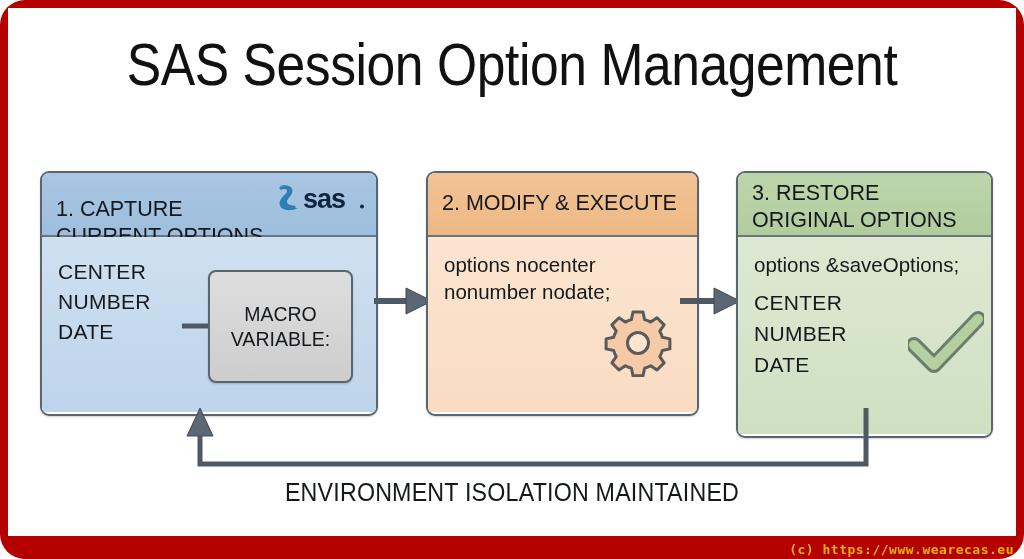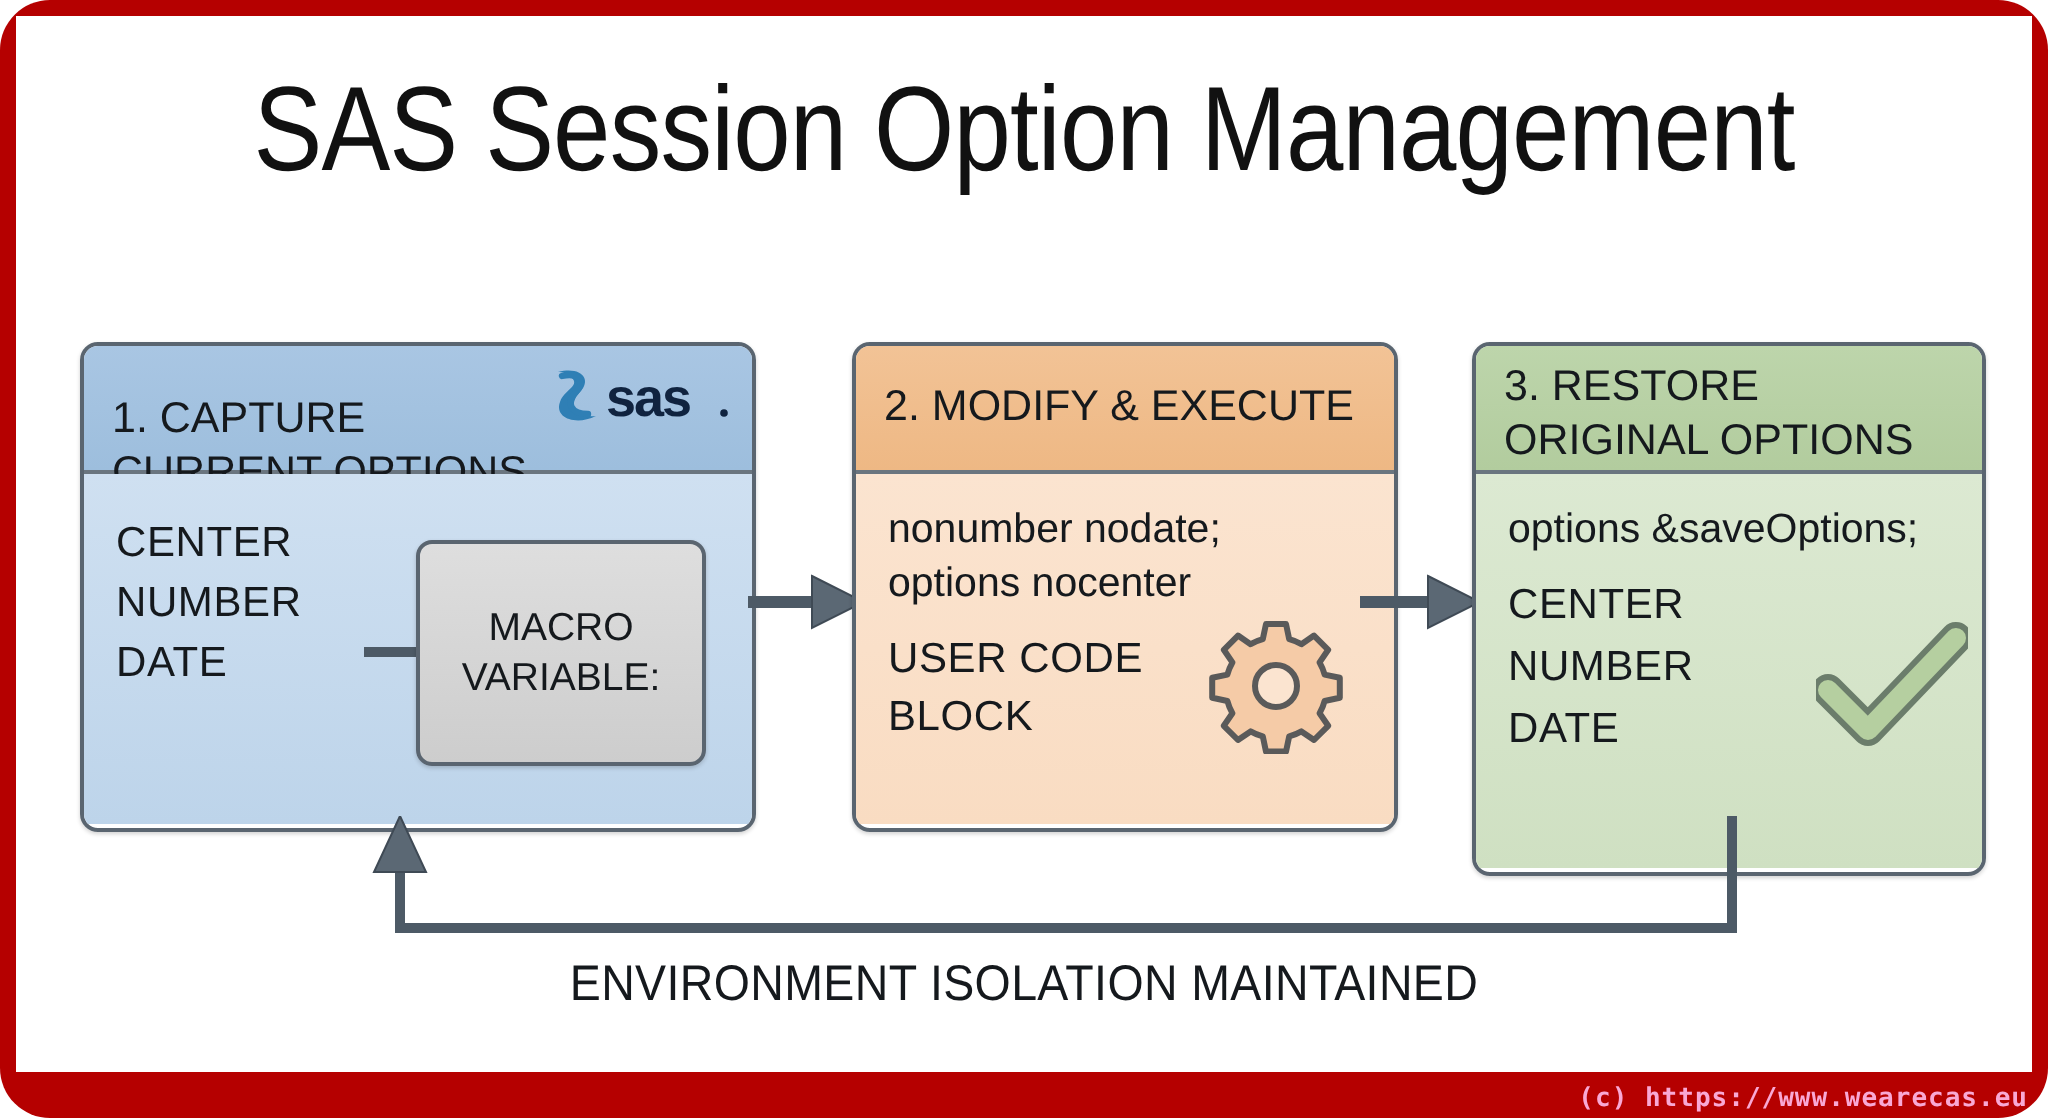"nonumber nodate;" div.code-line { order: before "options nocenter" -> after "options nocenter" }
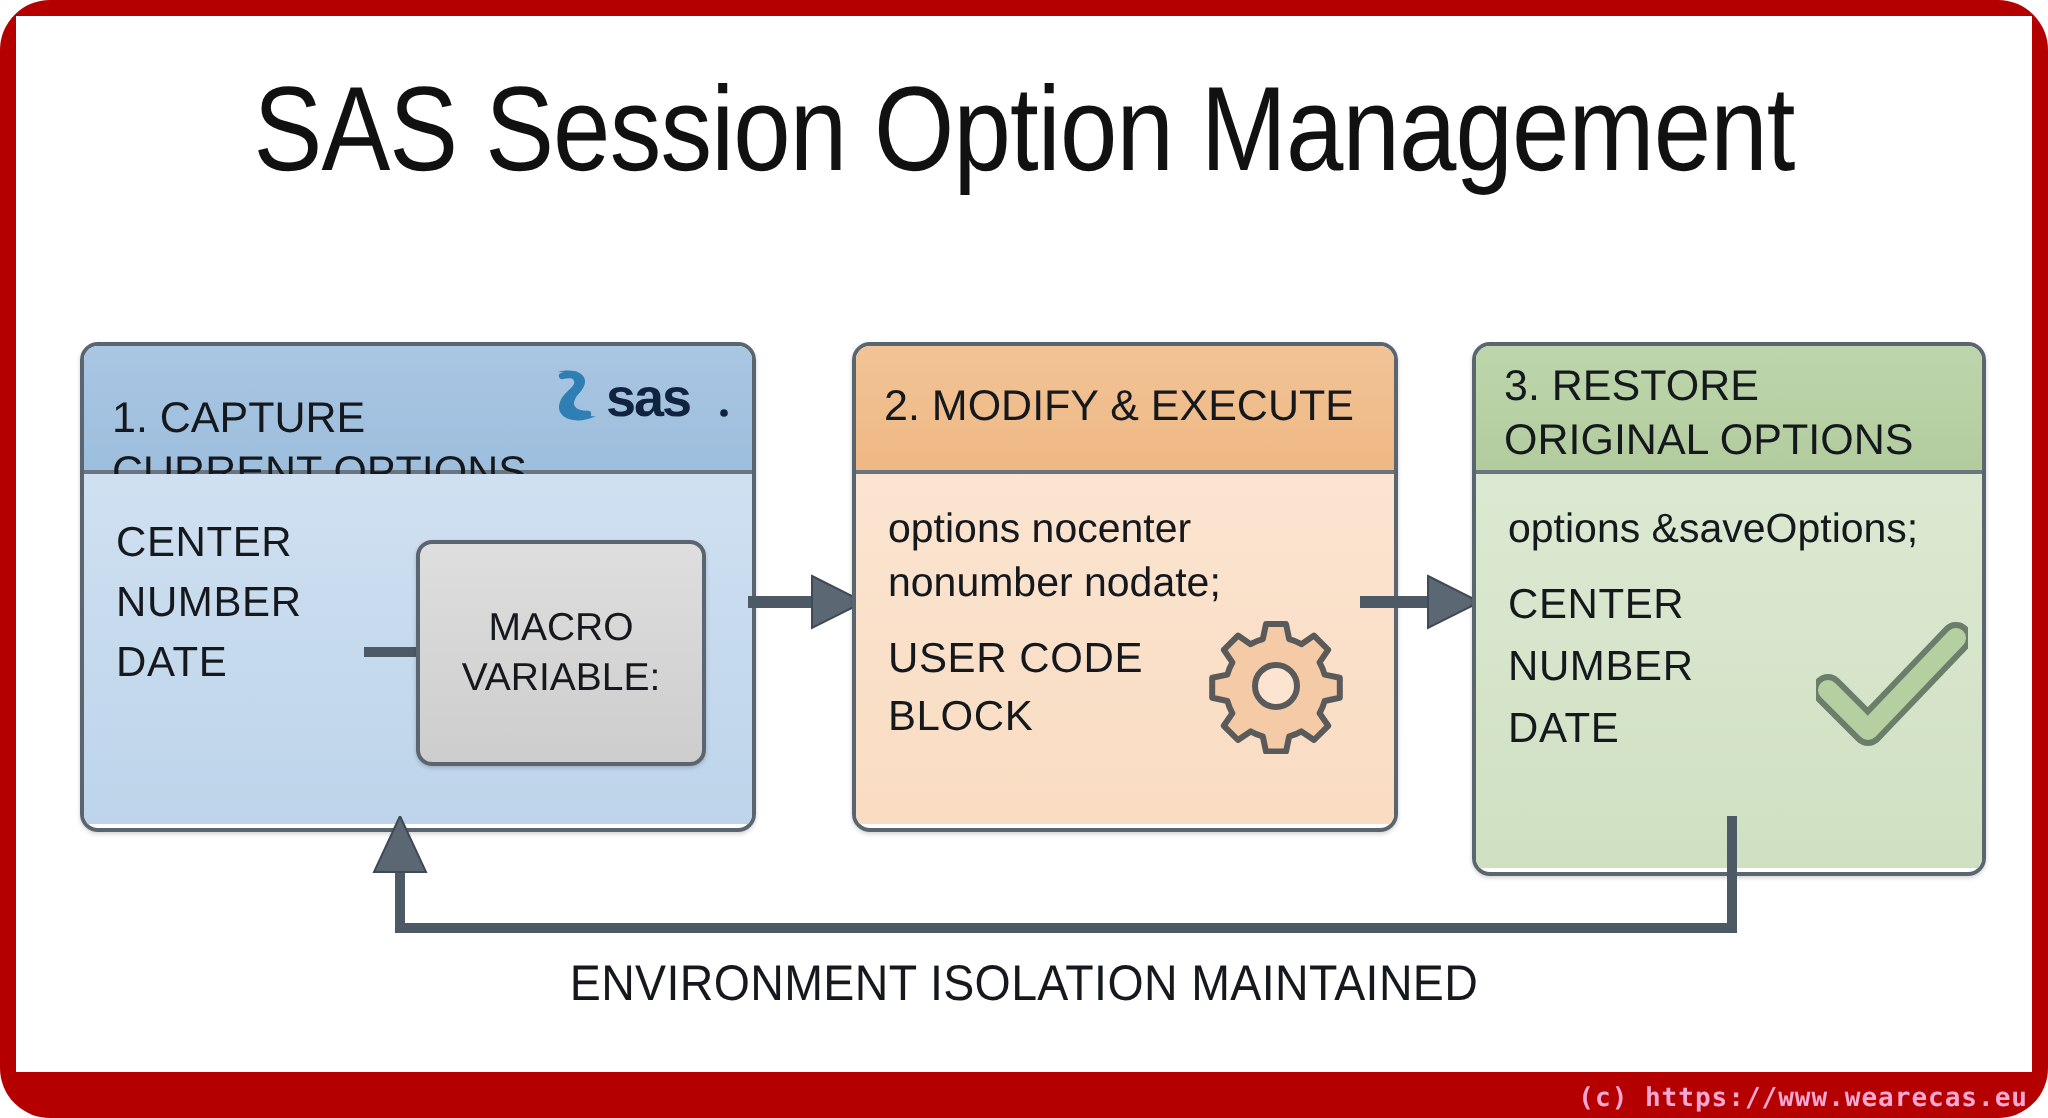"USER CODE" div.block-label { html: <div> <div>USER CODE</div> <div>BLOCK</div> </div> -> none }
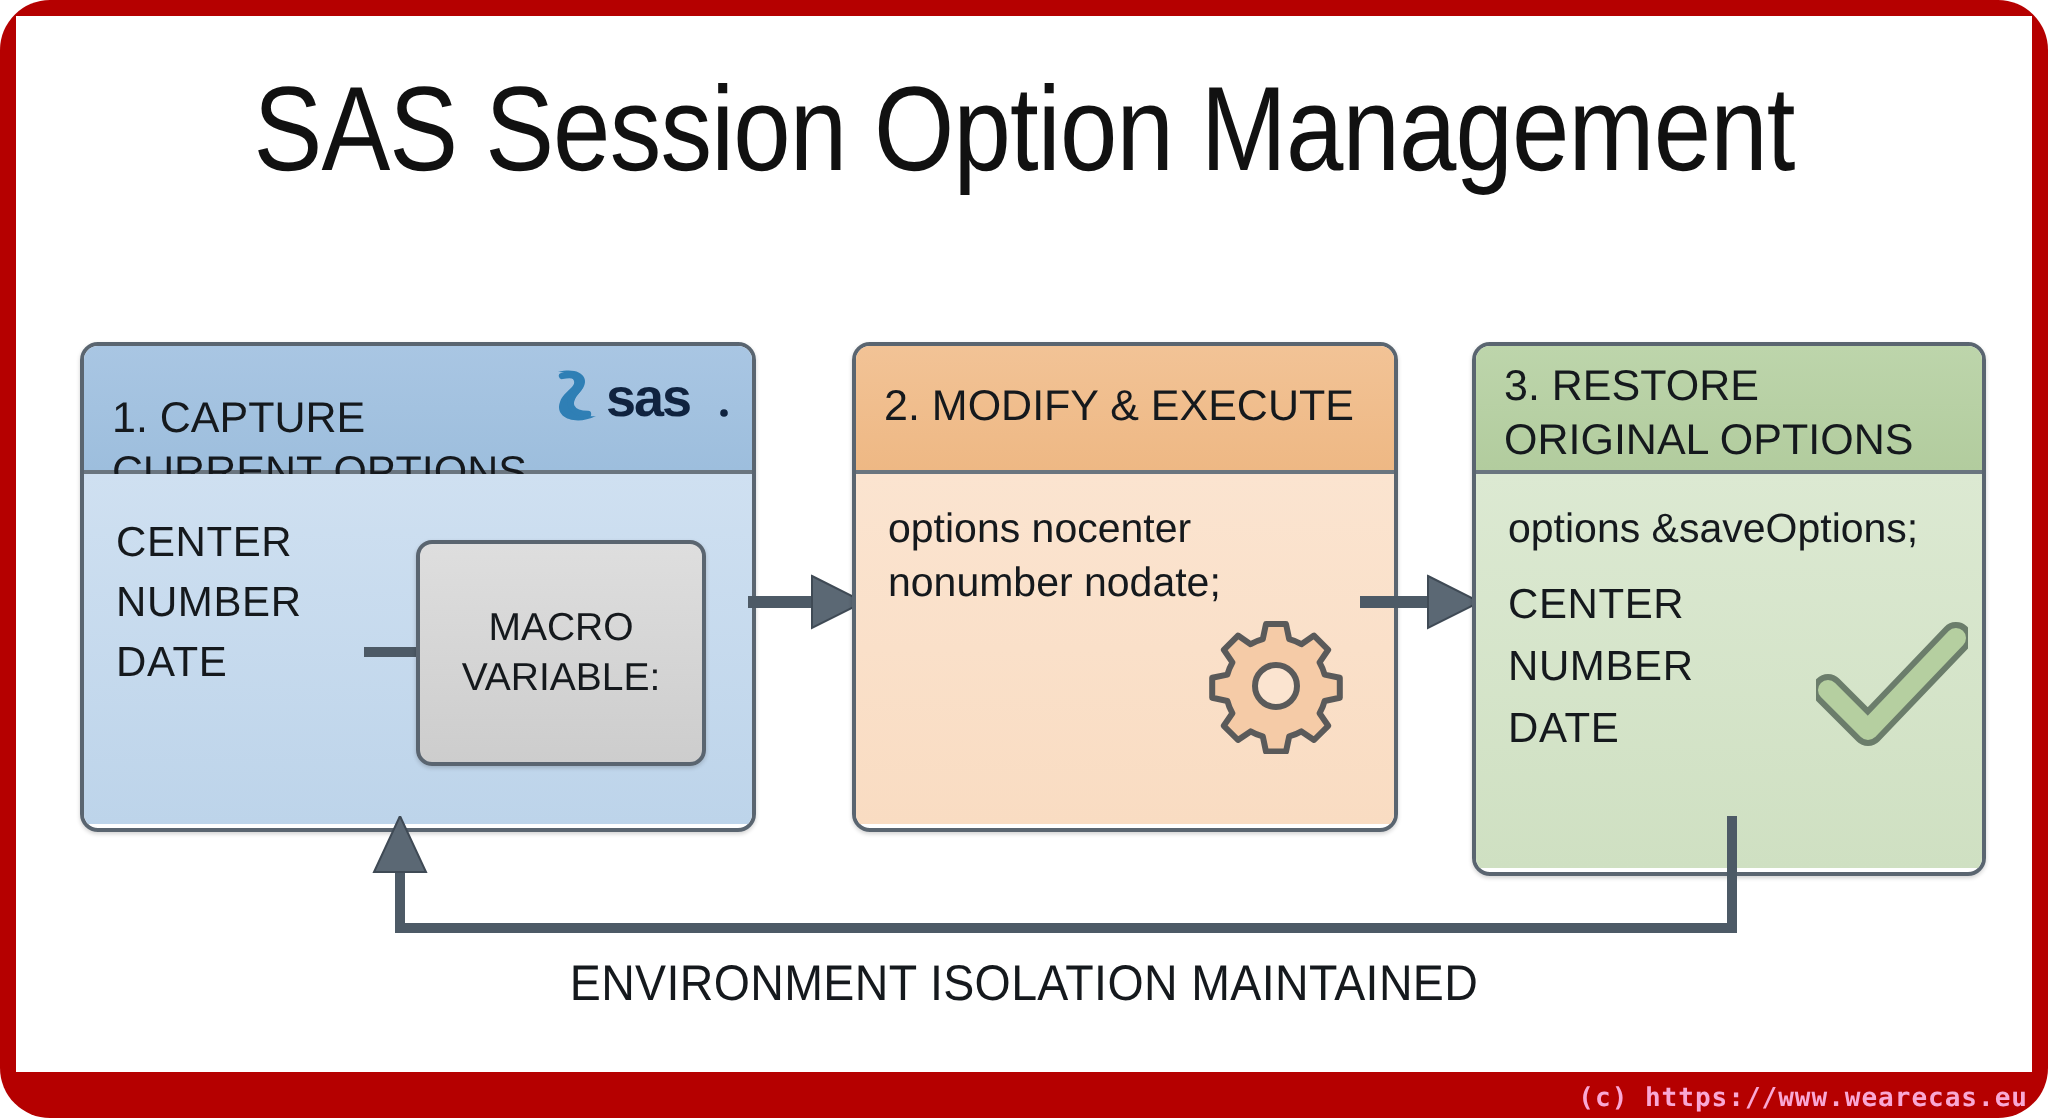"(c) https://www.wearecas.eu" #watermark { color: #f9a8d4 -> #eab308 }
